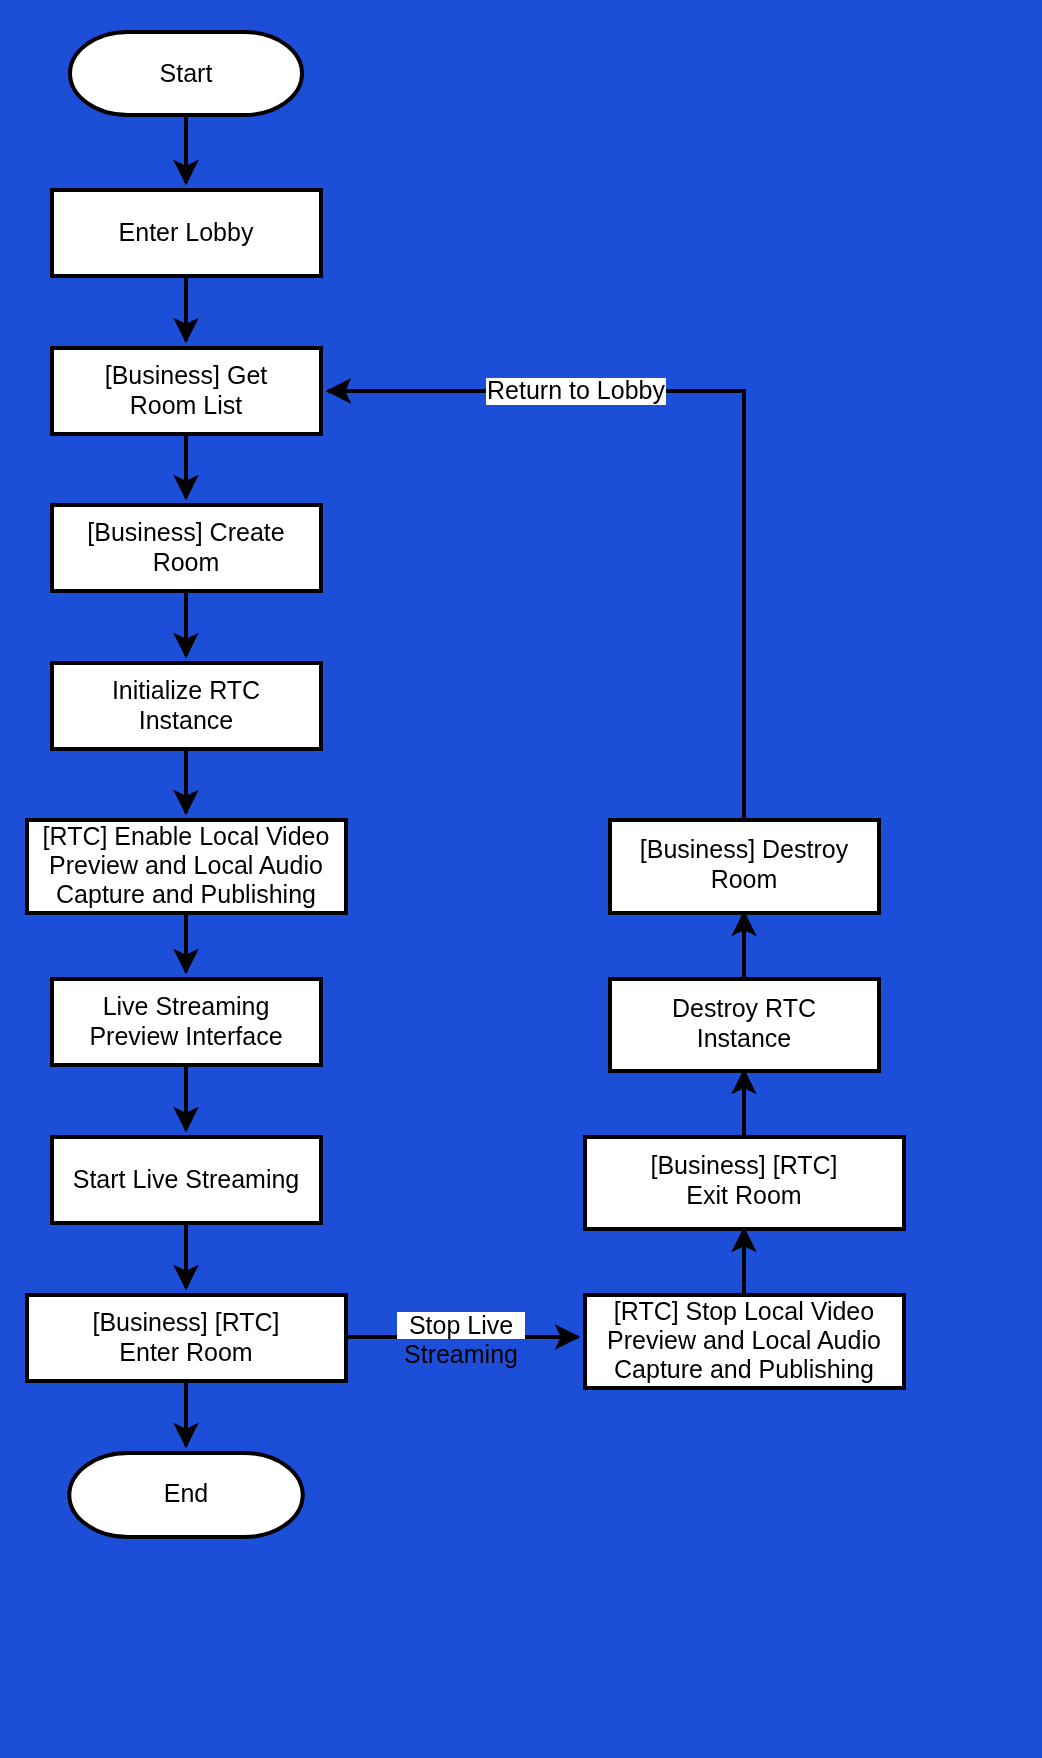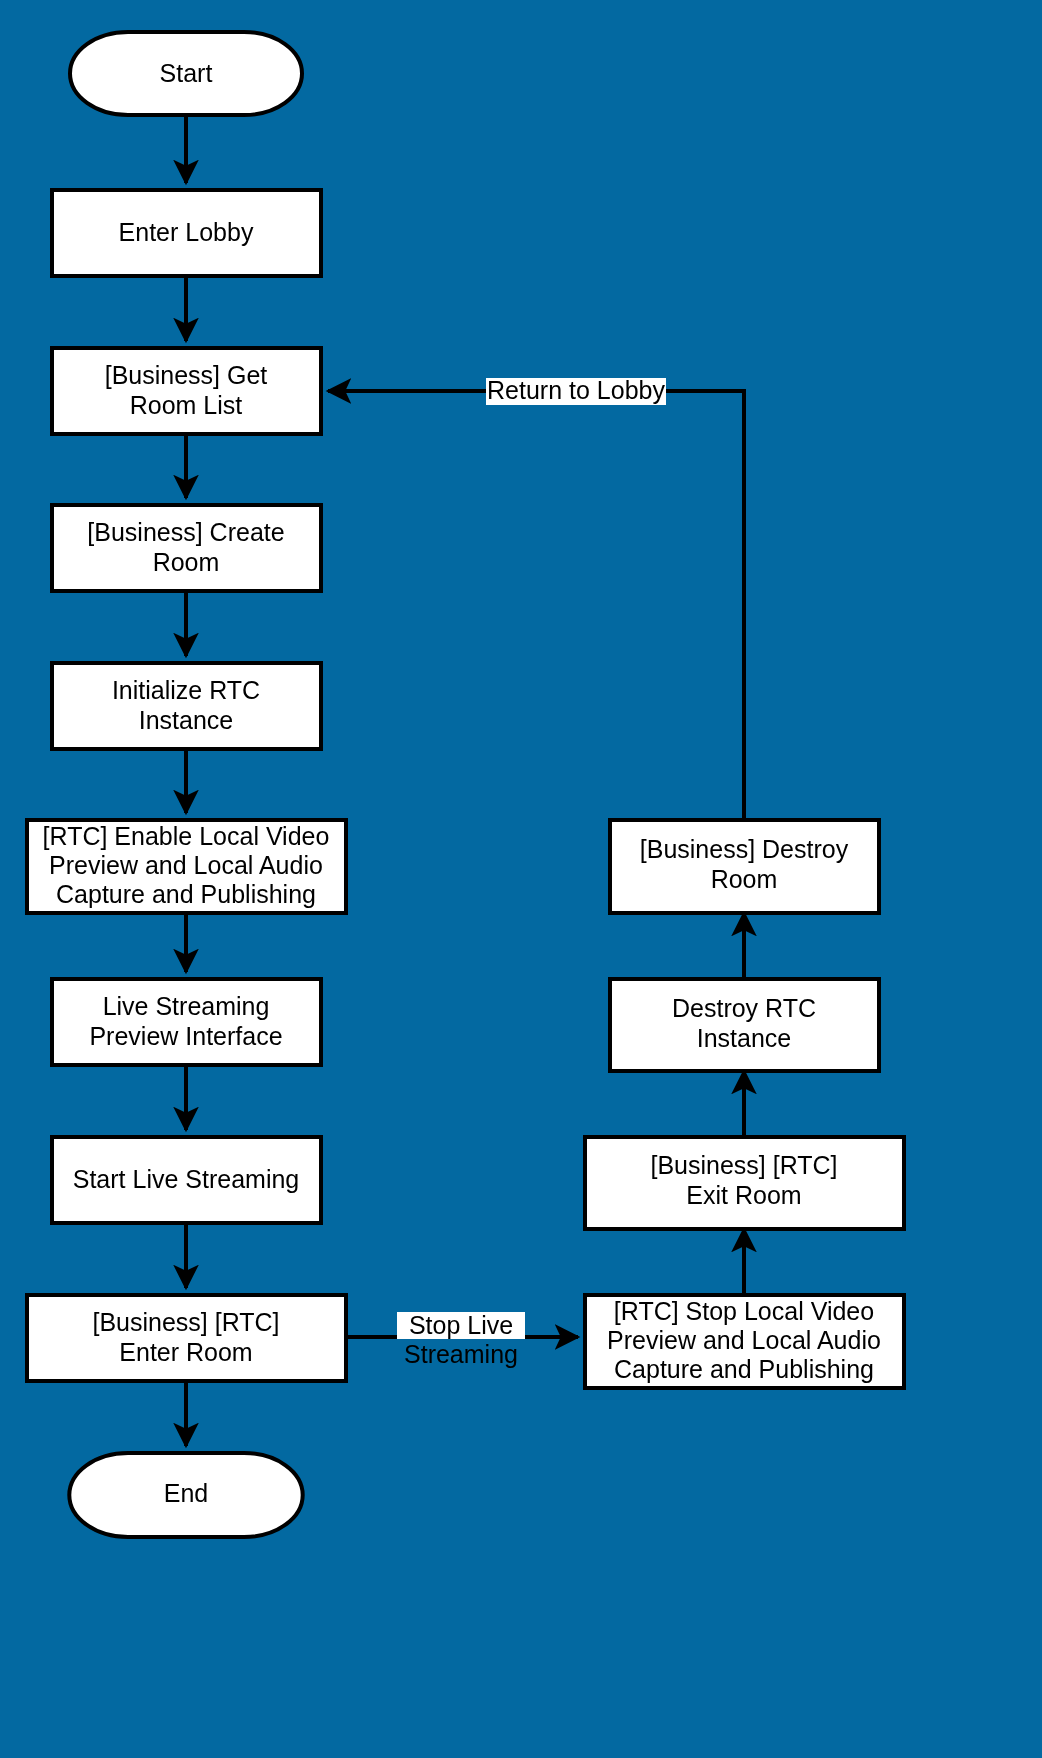"Start" #canvas { background: #0369a1 -> #1d4ed8 }
